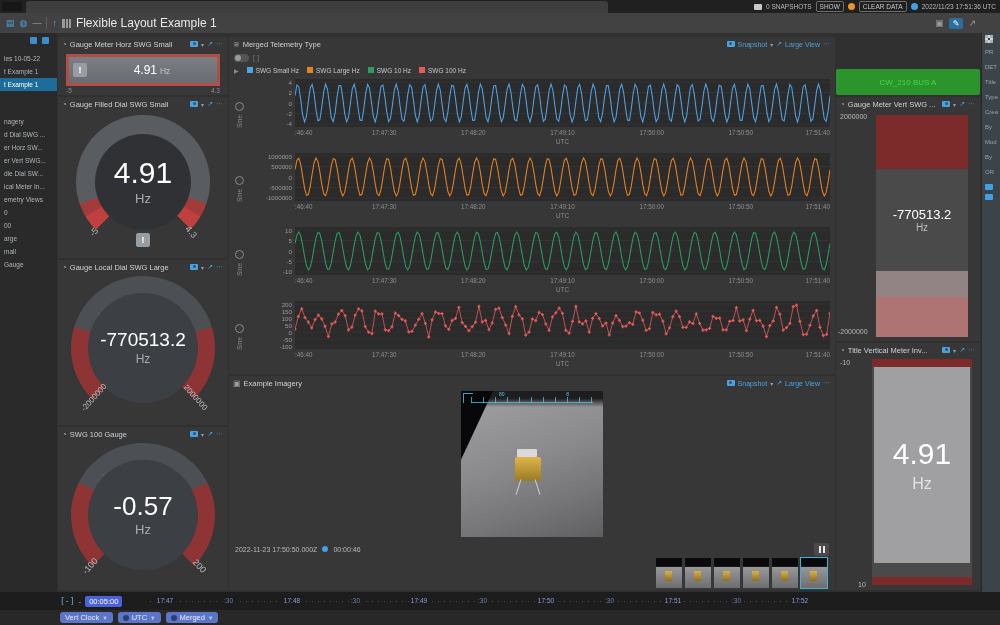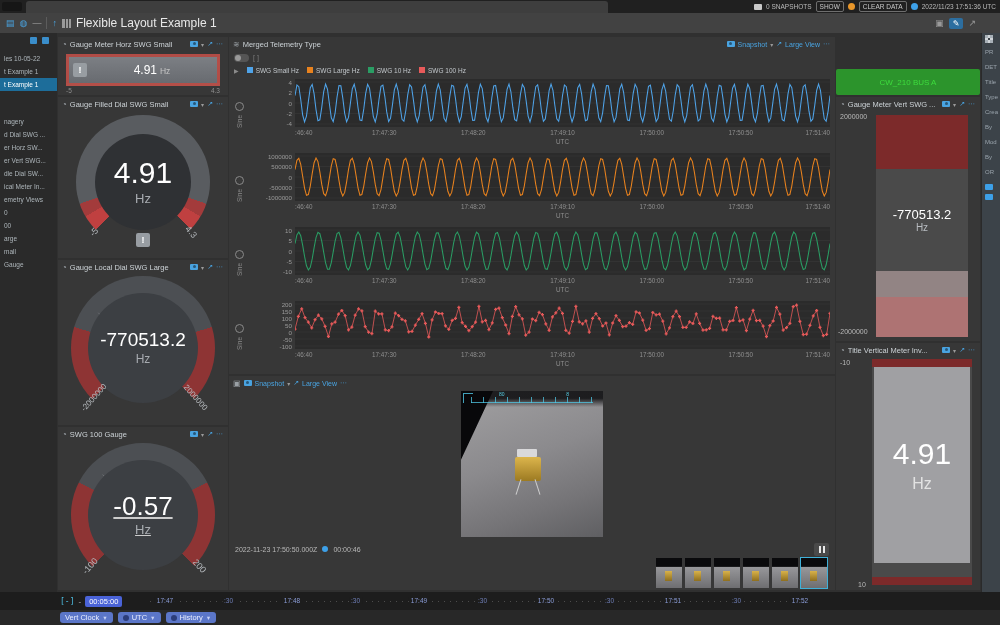"Example Imagery" span.f-title { html: none -> <span>Example Imagery</span> }
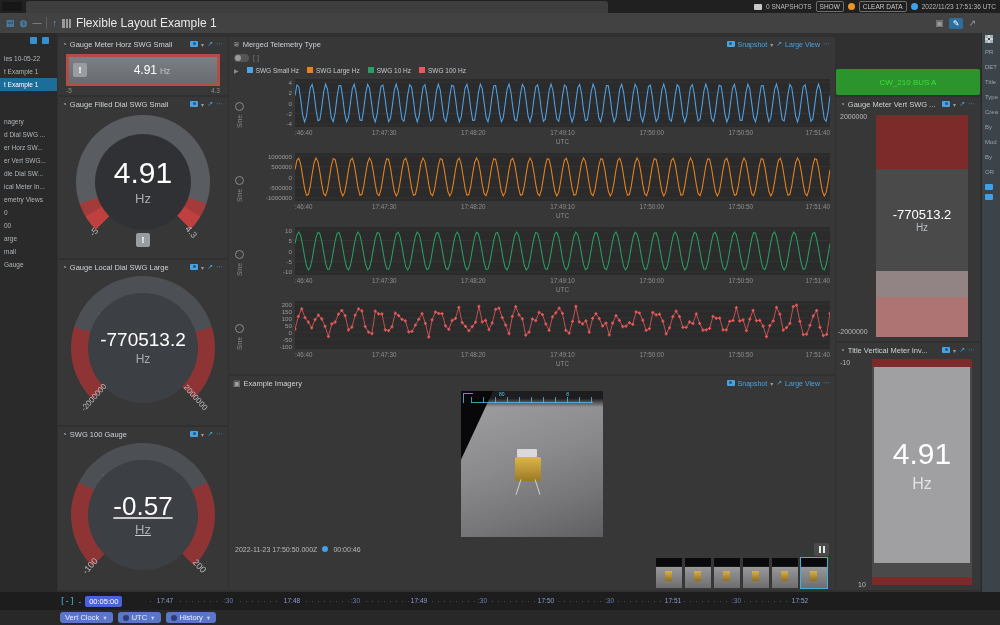"-0.57" div.dial-face { text-decoration: underline -> none }
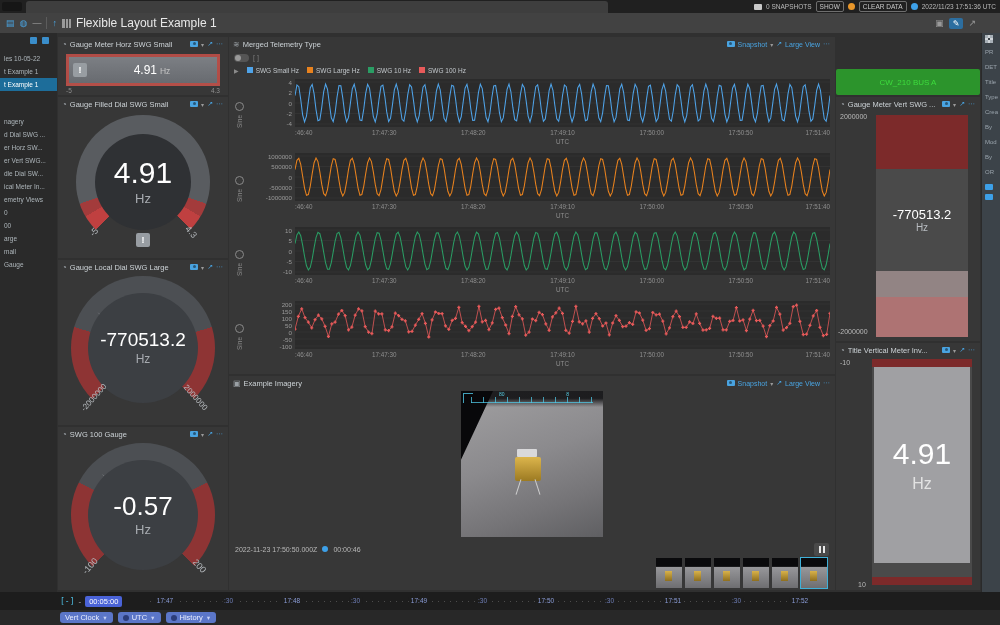"History" span { text: History -> Merged }
